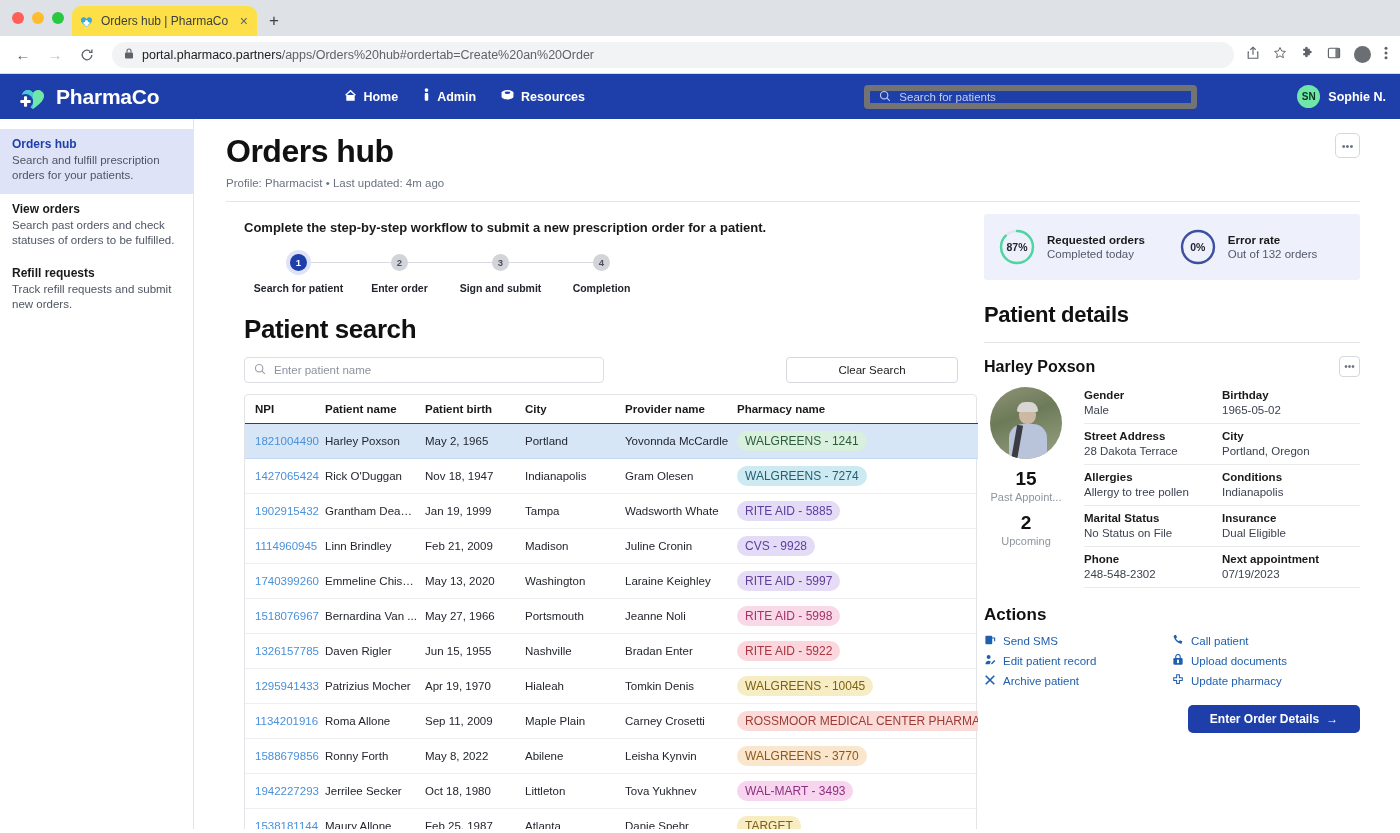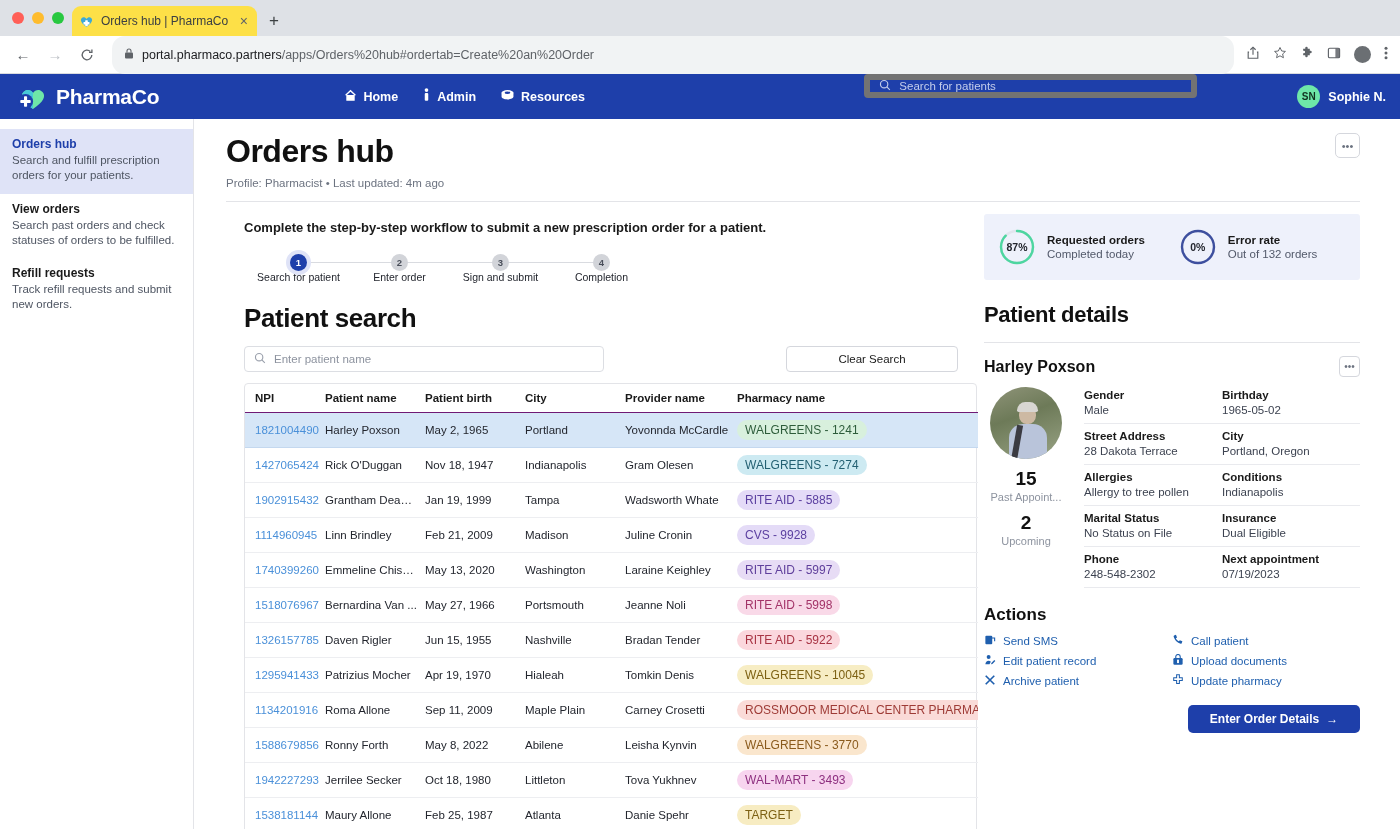"portal.pharmaco.partners/apps/Orders%20h" .omnibox { height: 38px -> 26px }
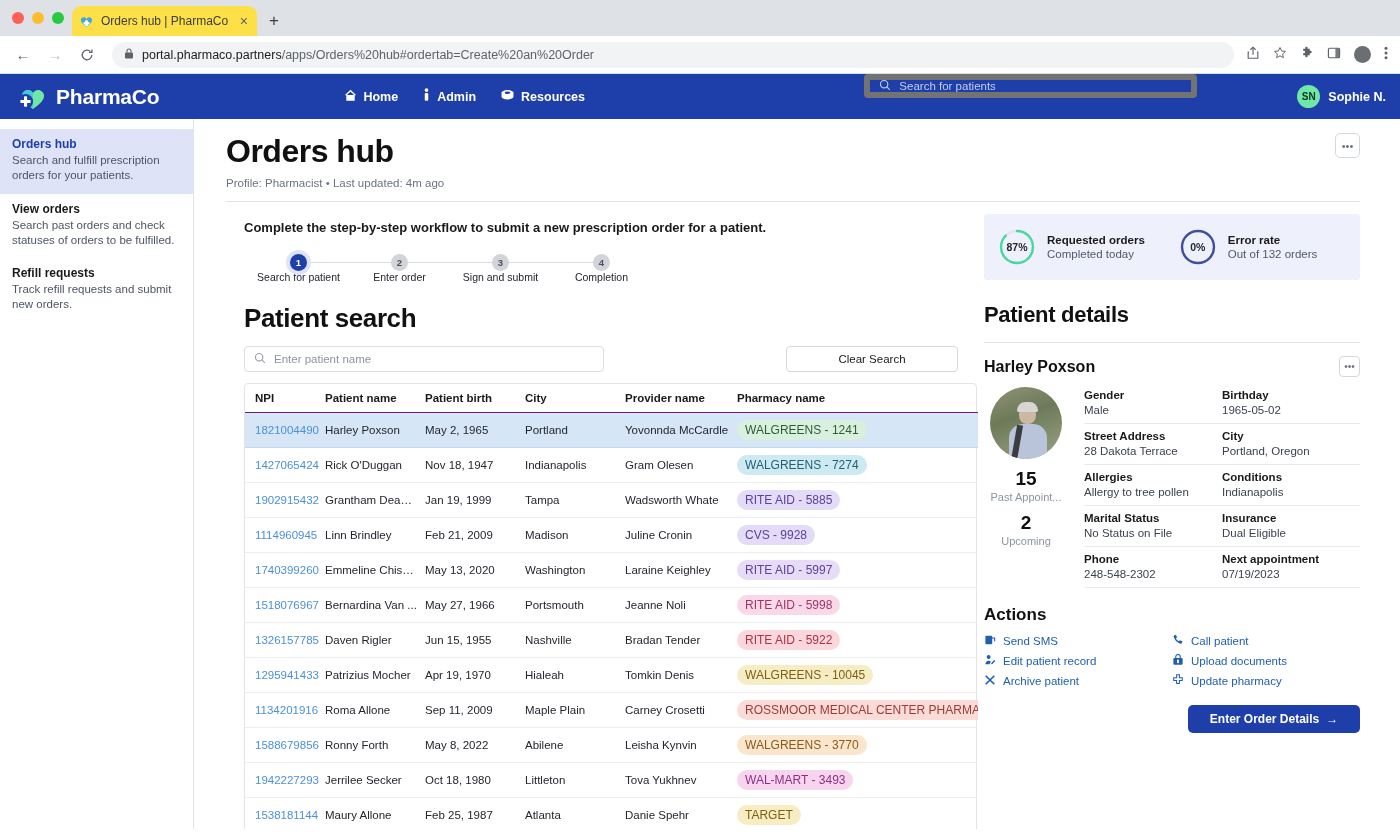"PharmaCo" .app-header { align-items: none -> center }
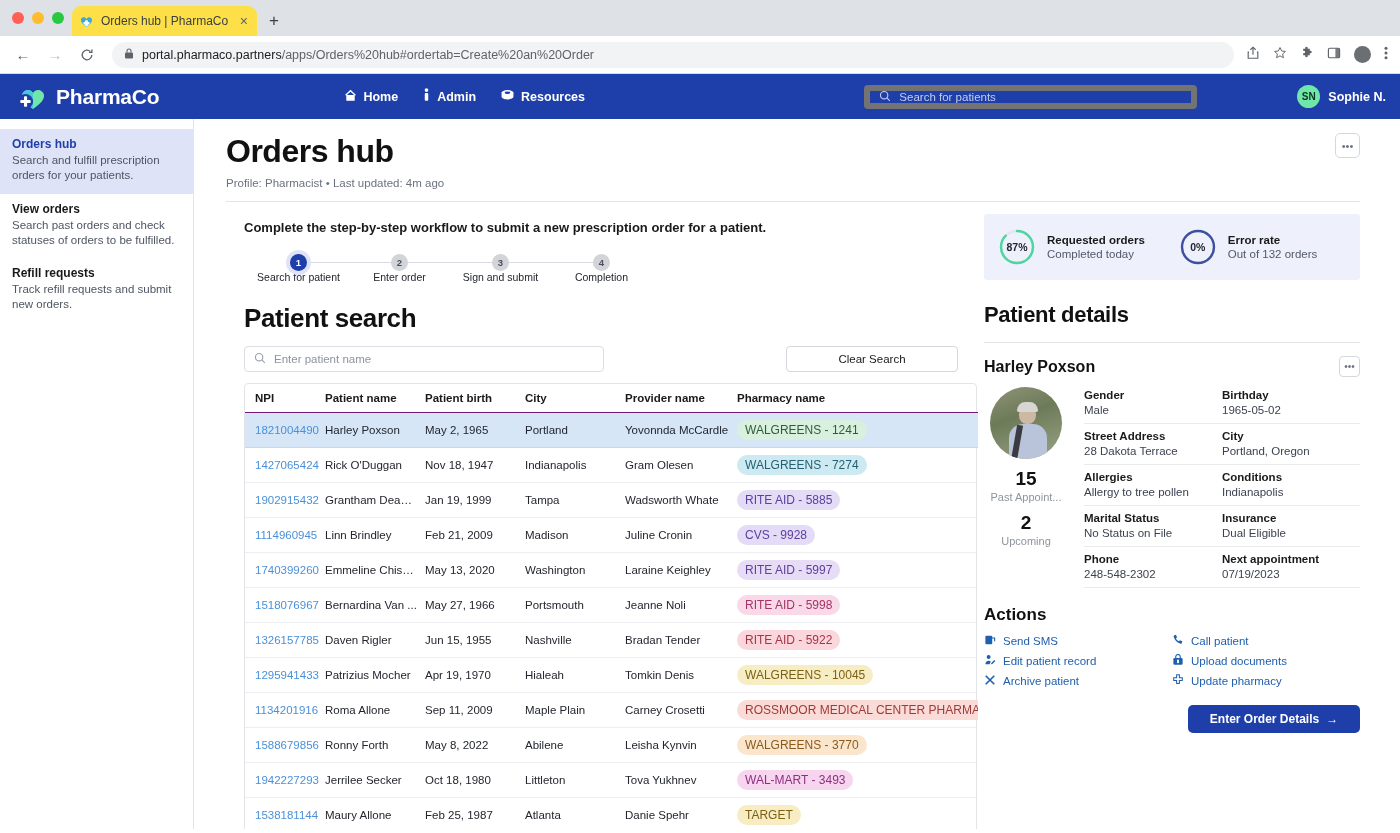"Search for patient" .step-label { font-weight: normal -> bold; margin-top: none -> 11px }
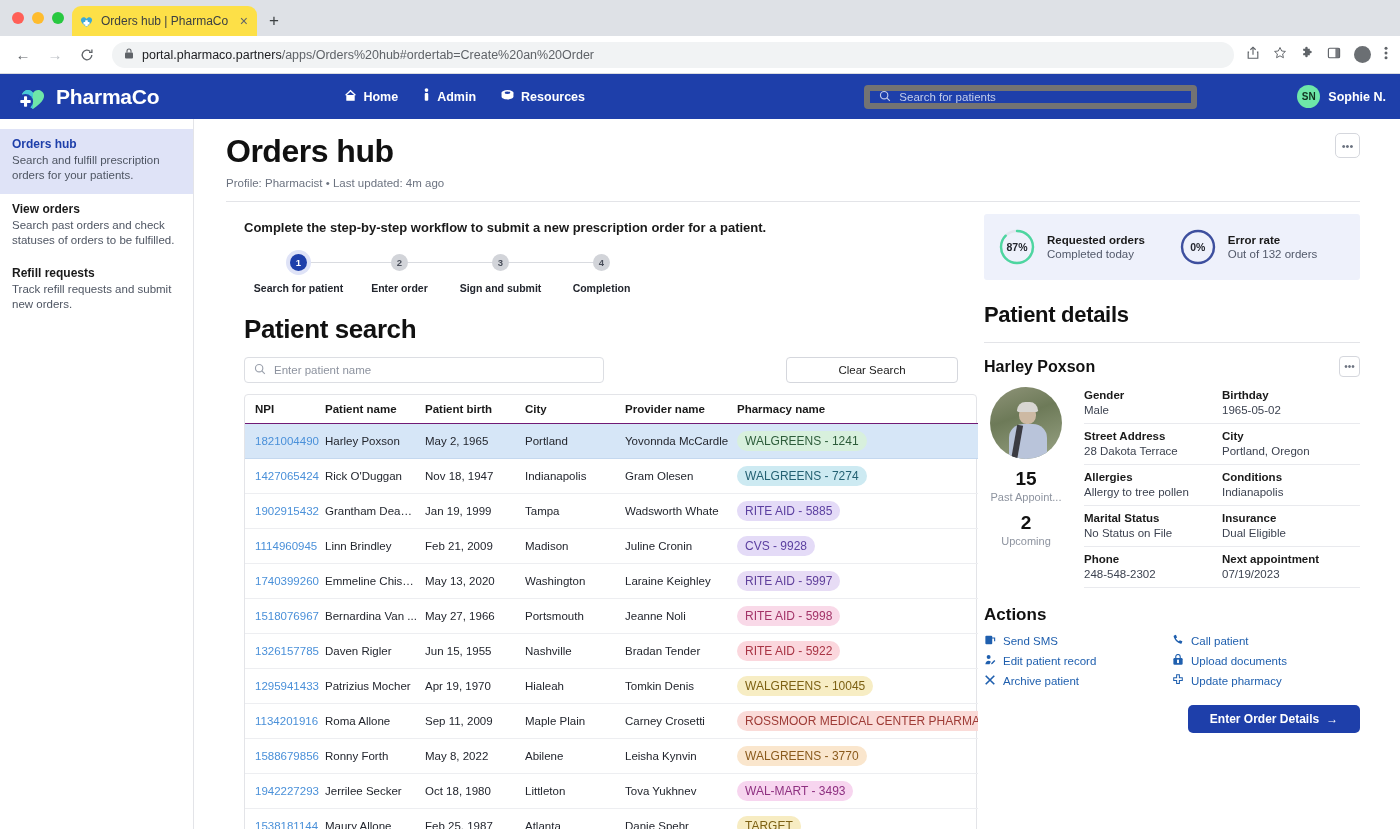"Bradan Tender" td.c-prov { text: Tender -> Enter }
